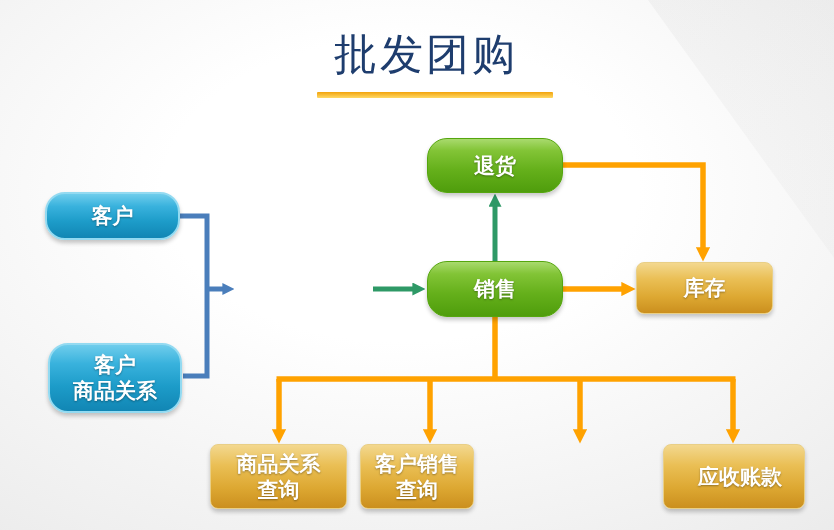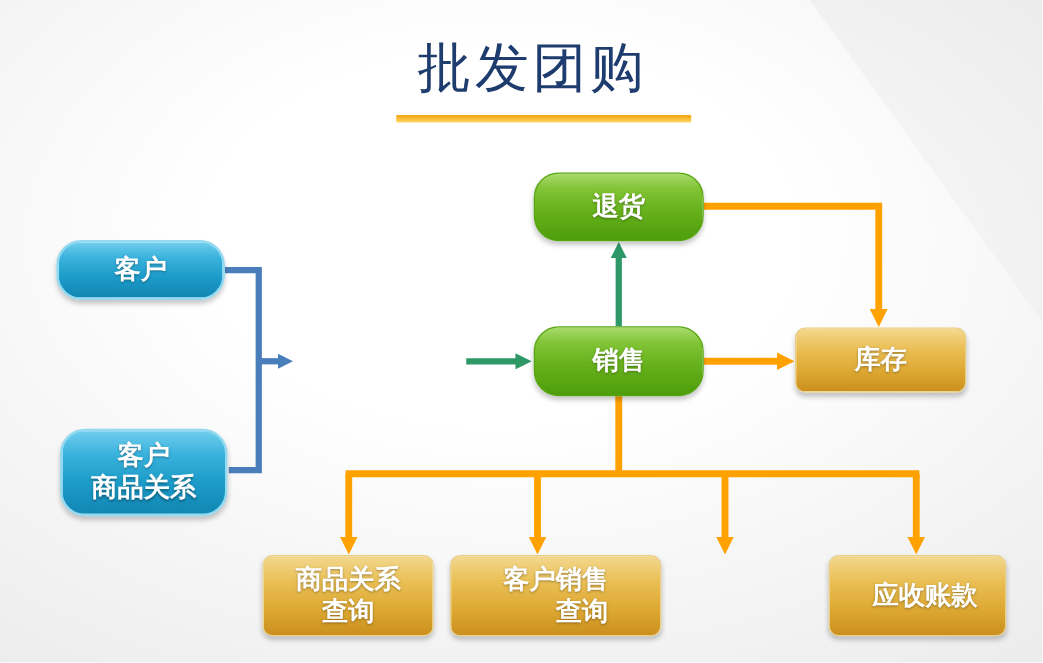"客户销售" div.node { text-align: right -> none; width: 169px -> 114px }
